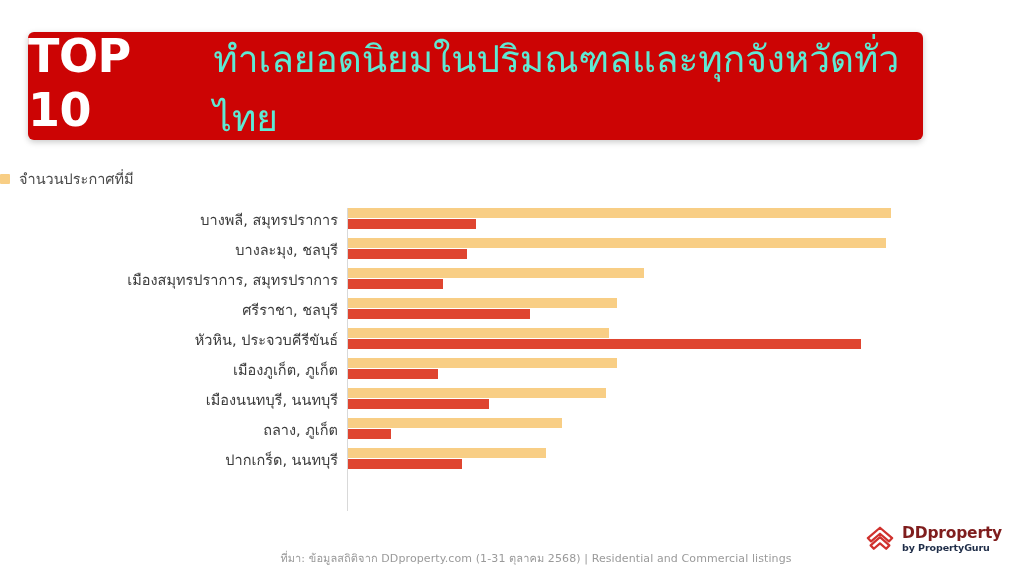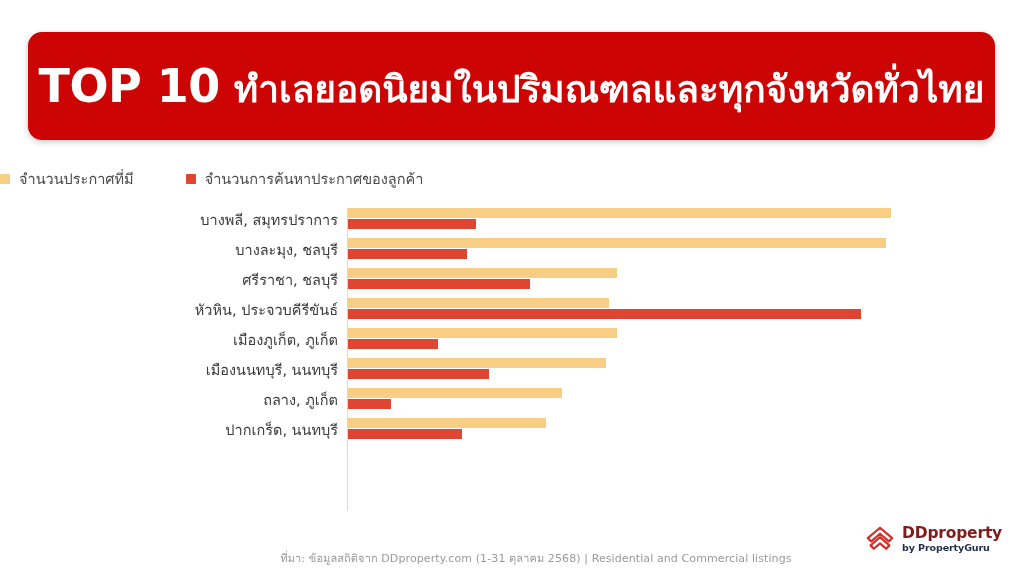"TOP 10" .banner { border-radius: 14px -> 6px; width: 967px -> 895px }
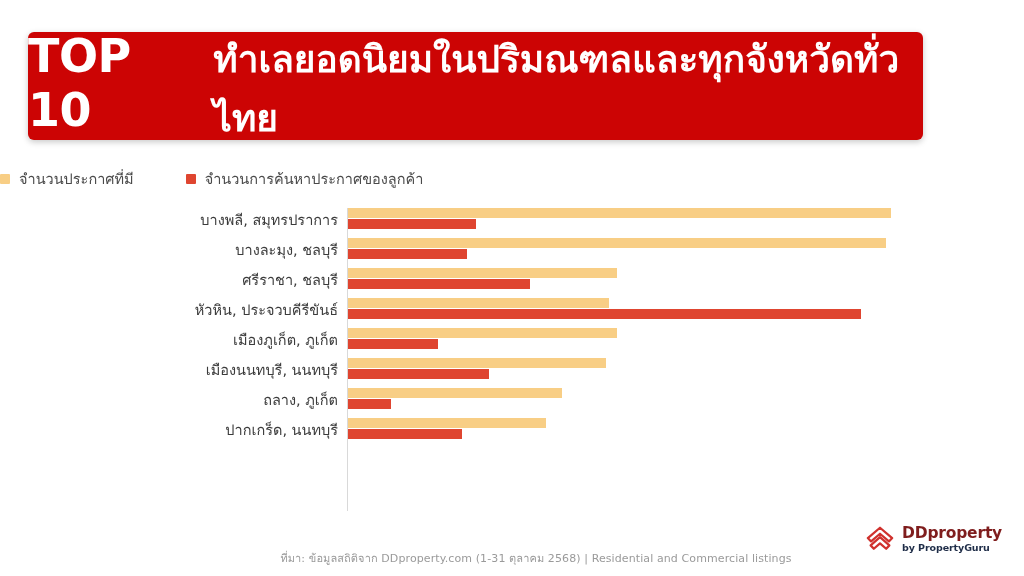"ทำเลยอดนิยมในปริมณฑลและทุกจังหวัดทั่วไทย" .banner-sub { color: #ffffff -> #5eead4; font-weight: bold -> normal }
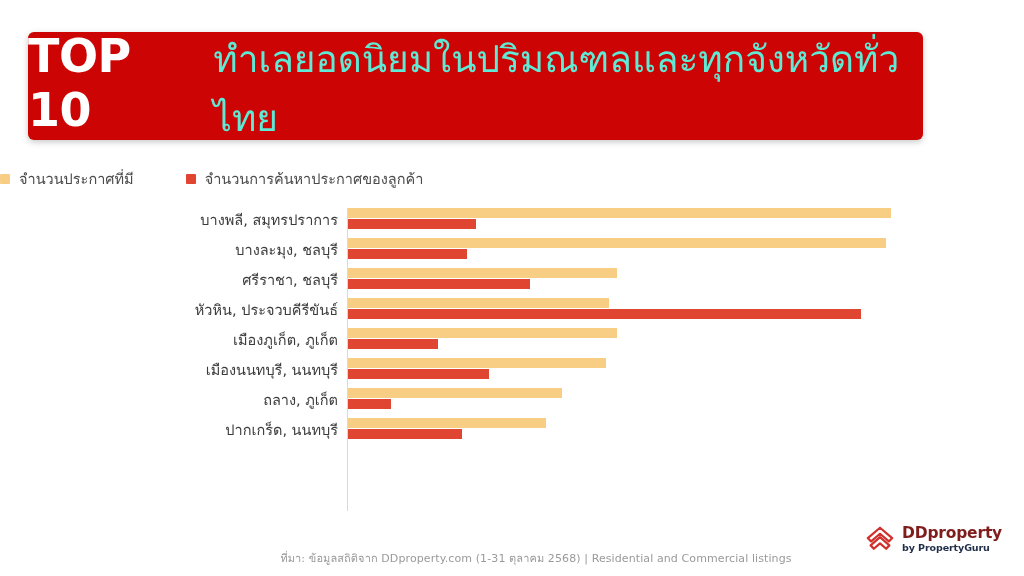"จำนวนการค้นหาประกาศของลูกค้า" div.legend-item { html: <div> <span></span> <span>จำนวนการค้นหาประกาศของลูกค้า</span> </div> -> none }
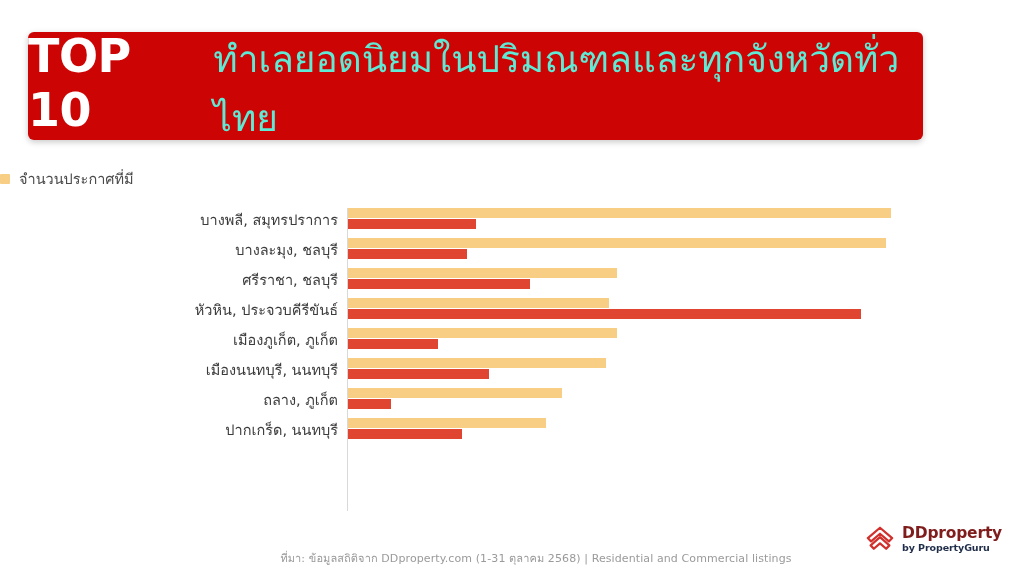"เมืองสมุทรปราการ, สมุทรปราการ" div.row { html: none -> <div> <div>เมืองสมุทรปราการ, สมุทรปราการ</div> <div> <div></div> <div></div> </div> </div> }
